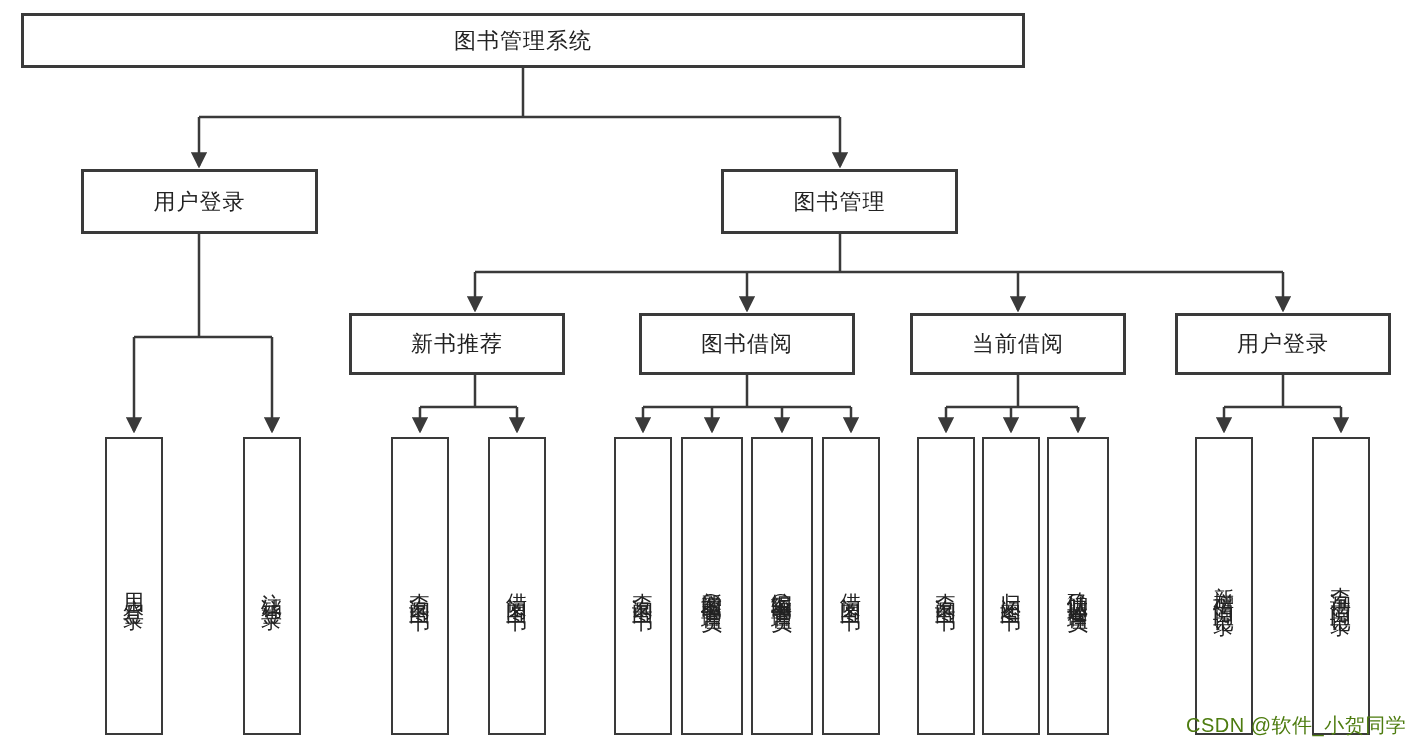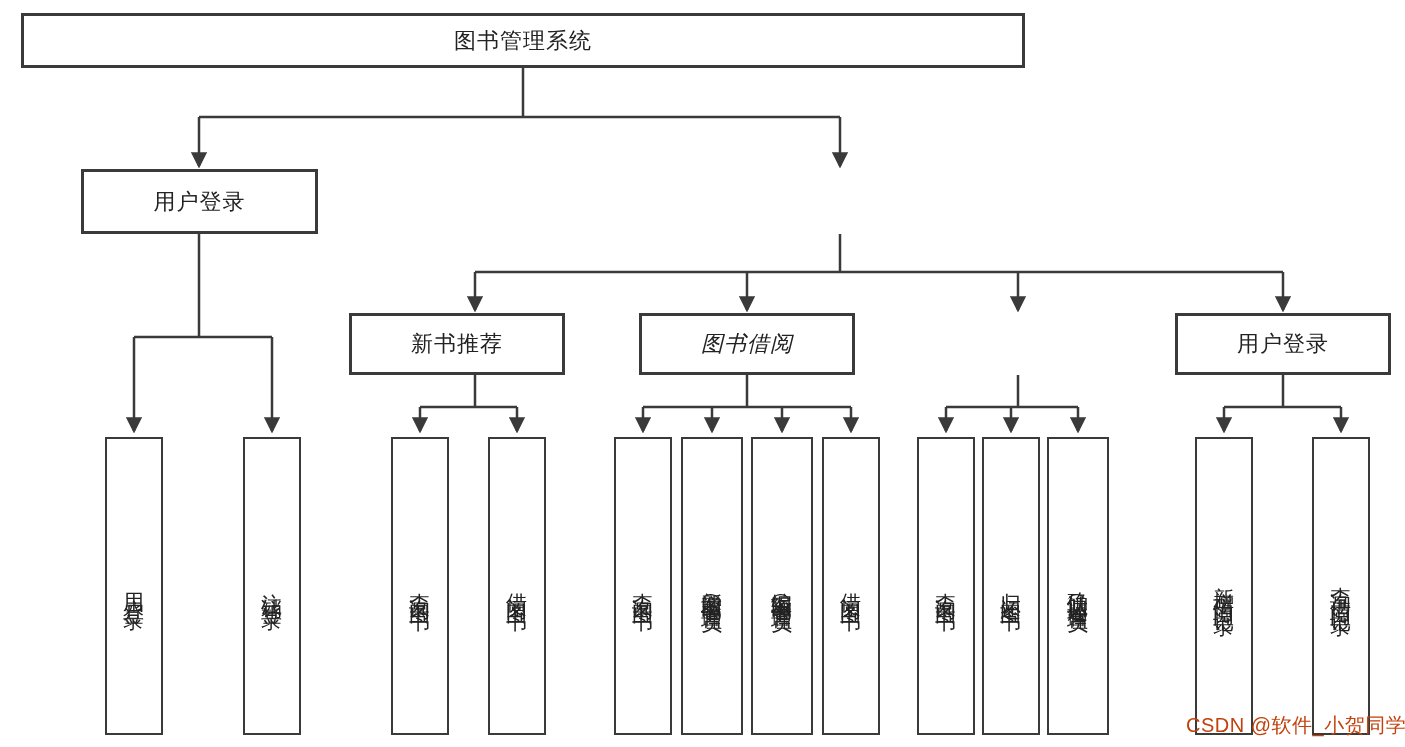"图书管理" div.box { html: none -> <div>图书管理</div> }
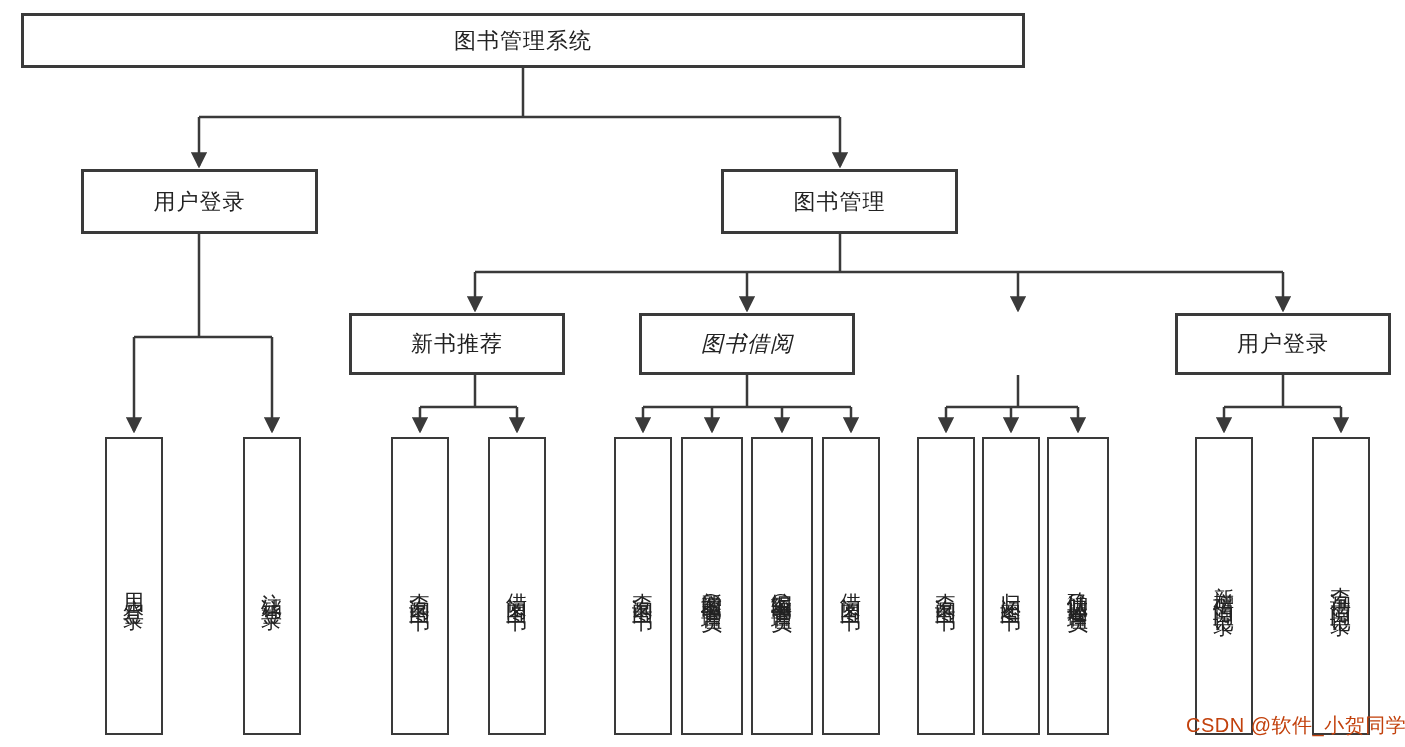"图书借阅" div.box { font-style: italic -> none }
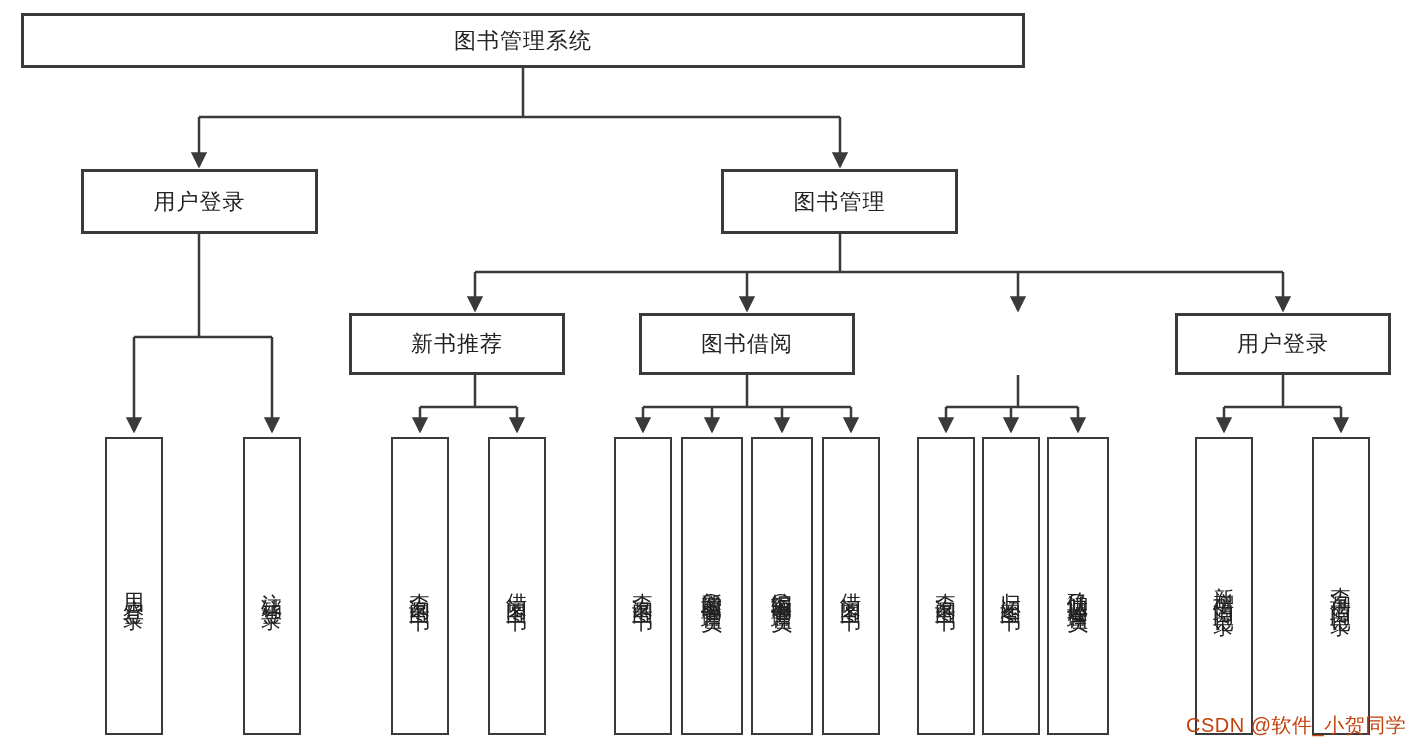"当前借阅" div.box { html: none -> <div>当前借阅</div> }
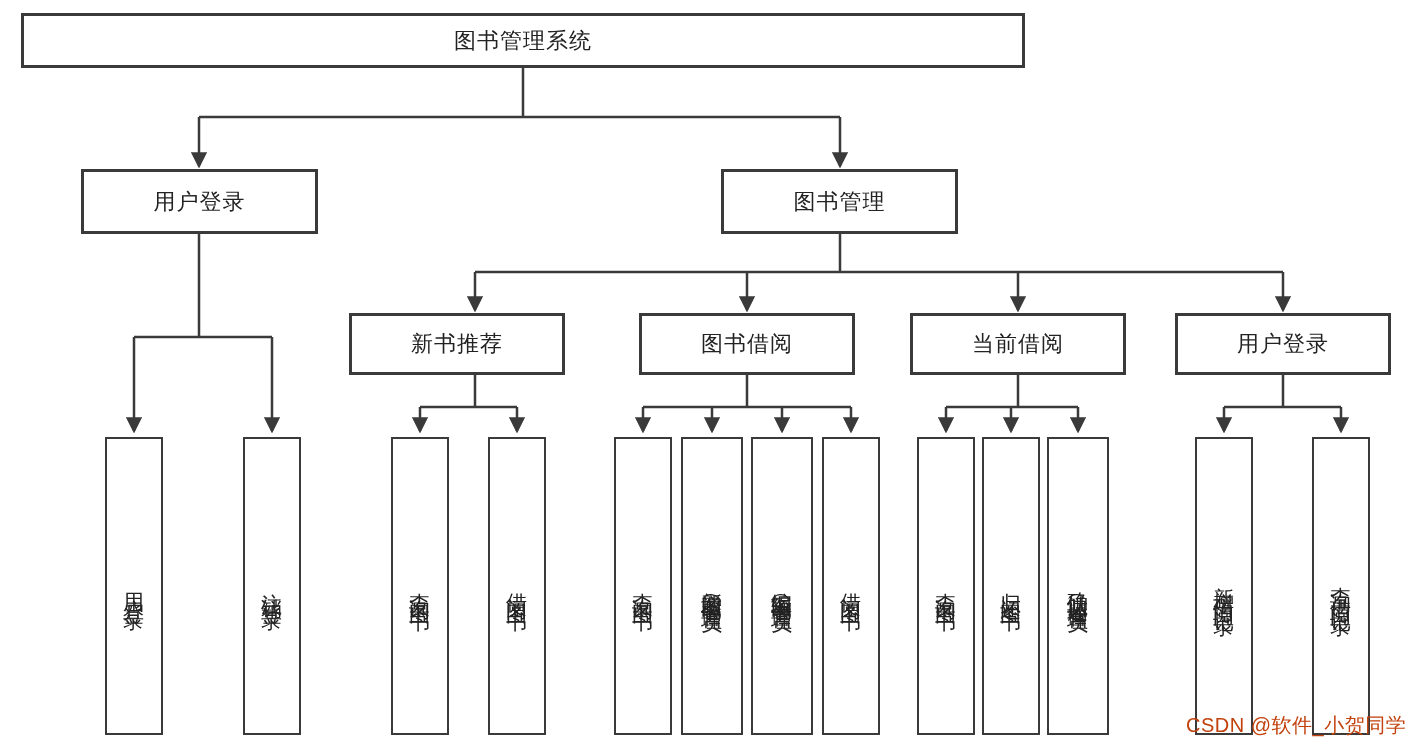"CSDN @软件_小贺同学" .watermark { color: #c2410c -> #4d7c0f }
